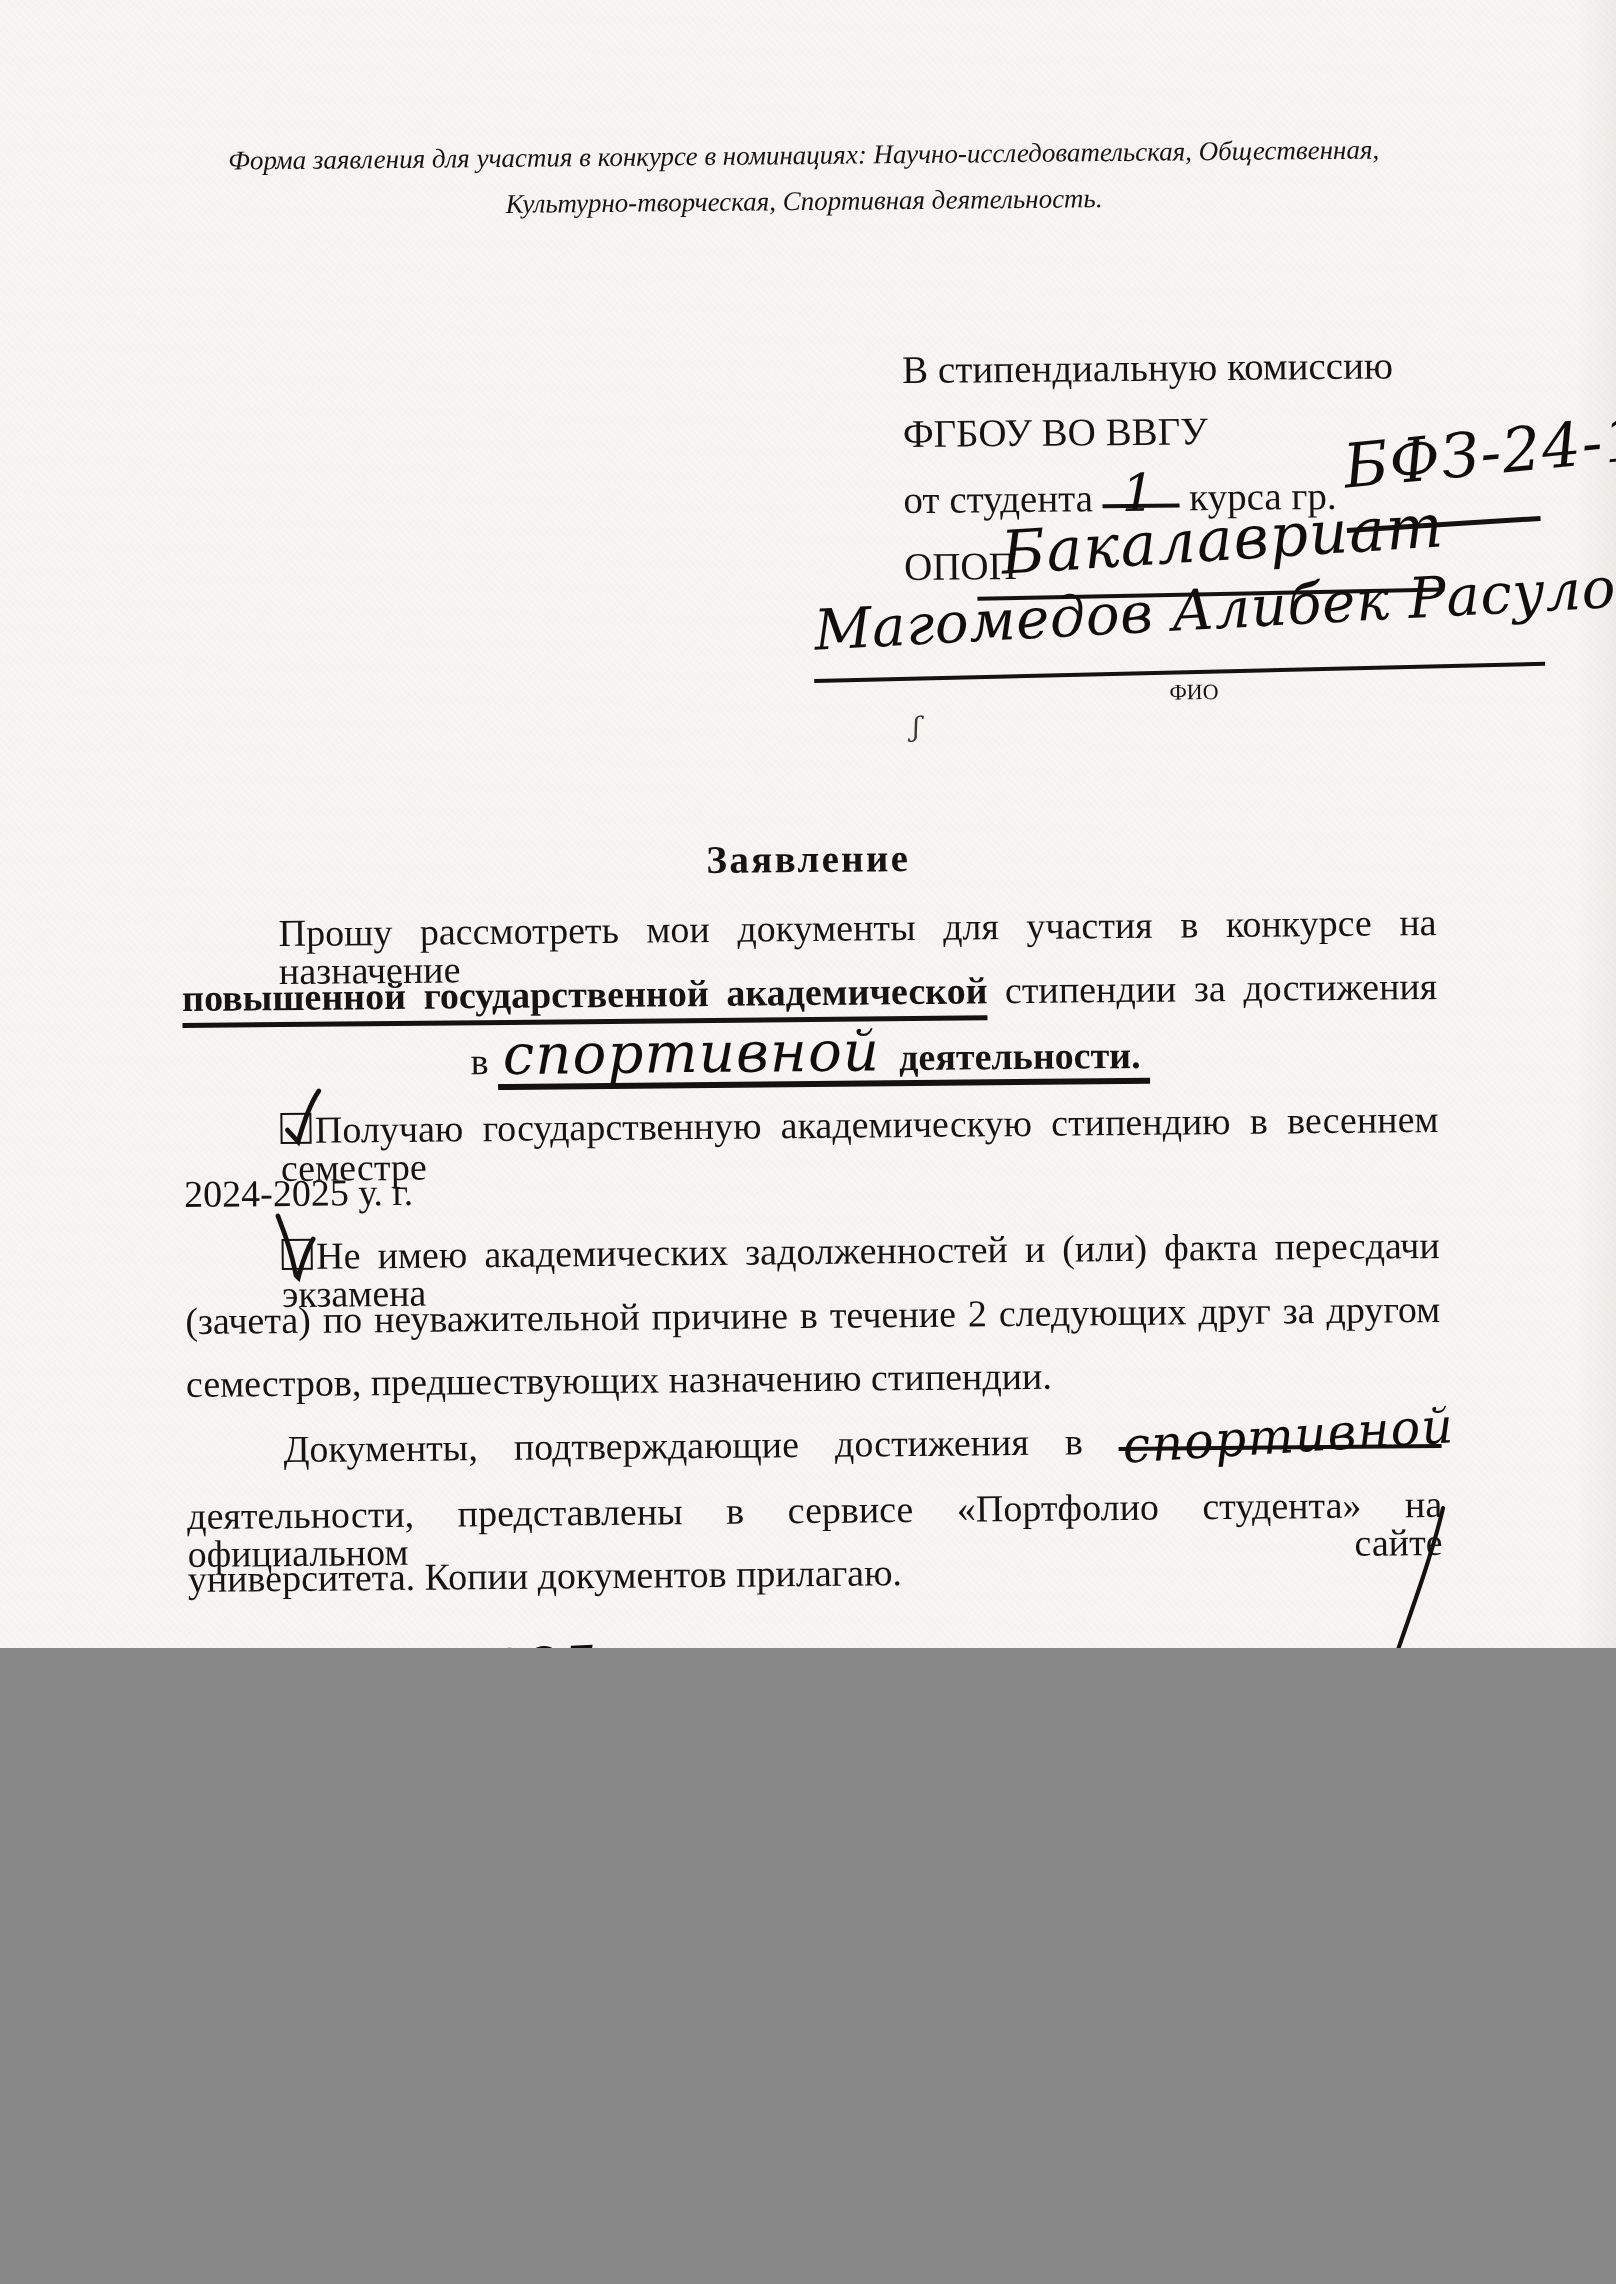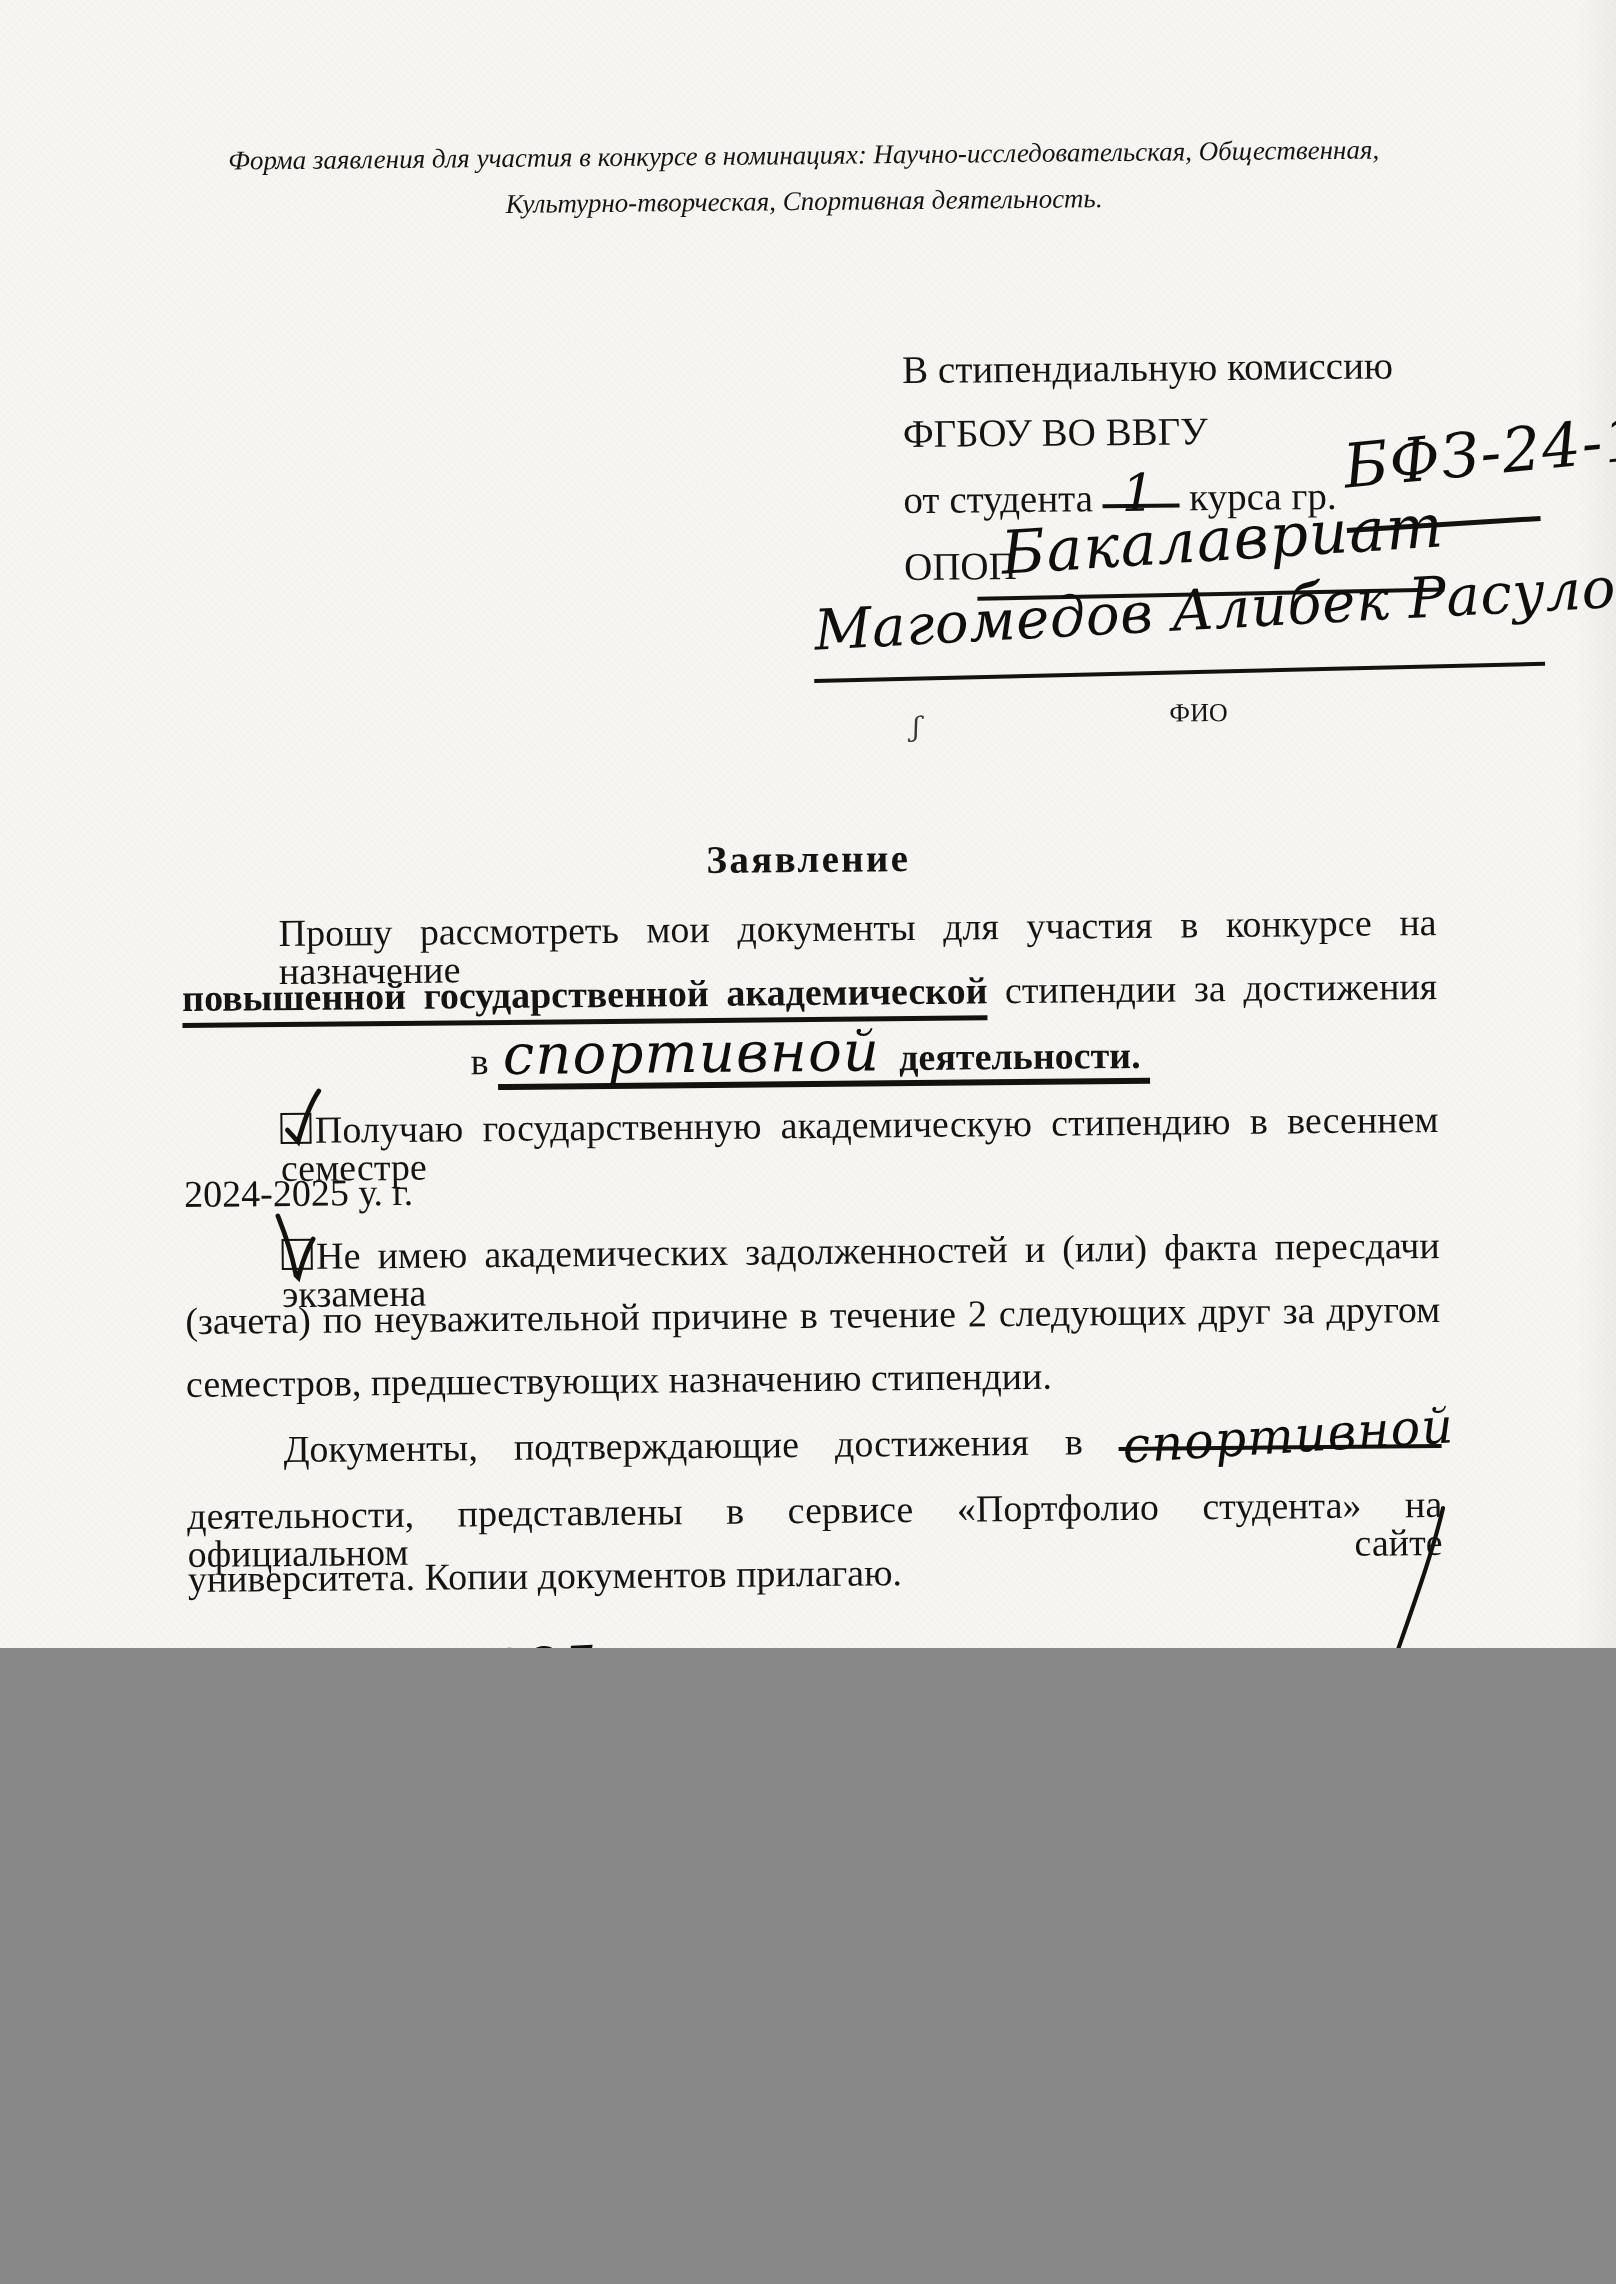"ФИО" .fio-label { font-size: 26px -> 22px; margin-top: 19px -> none }
